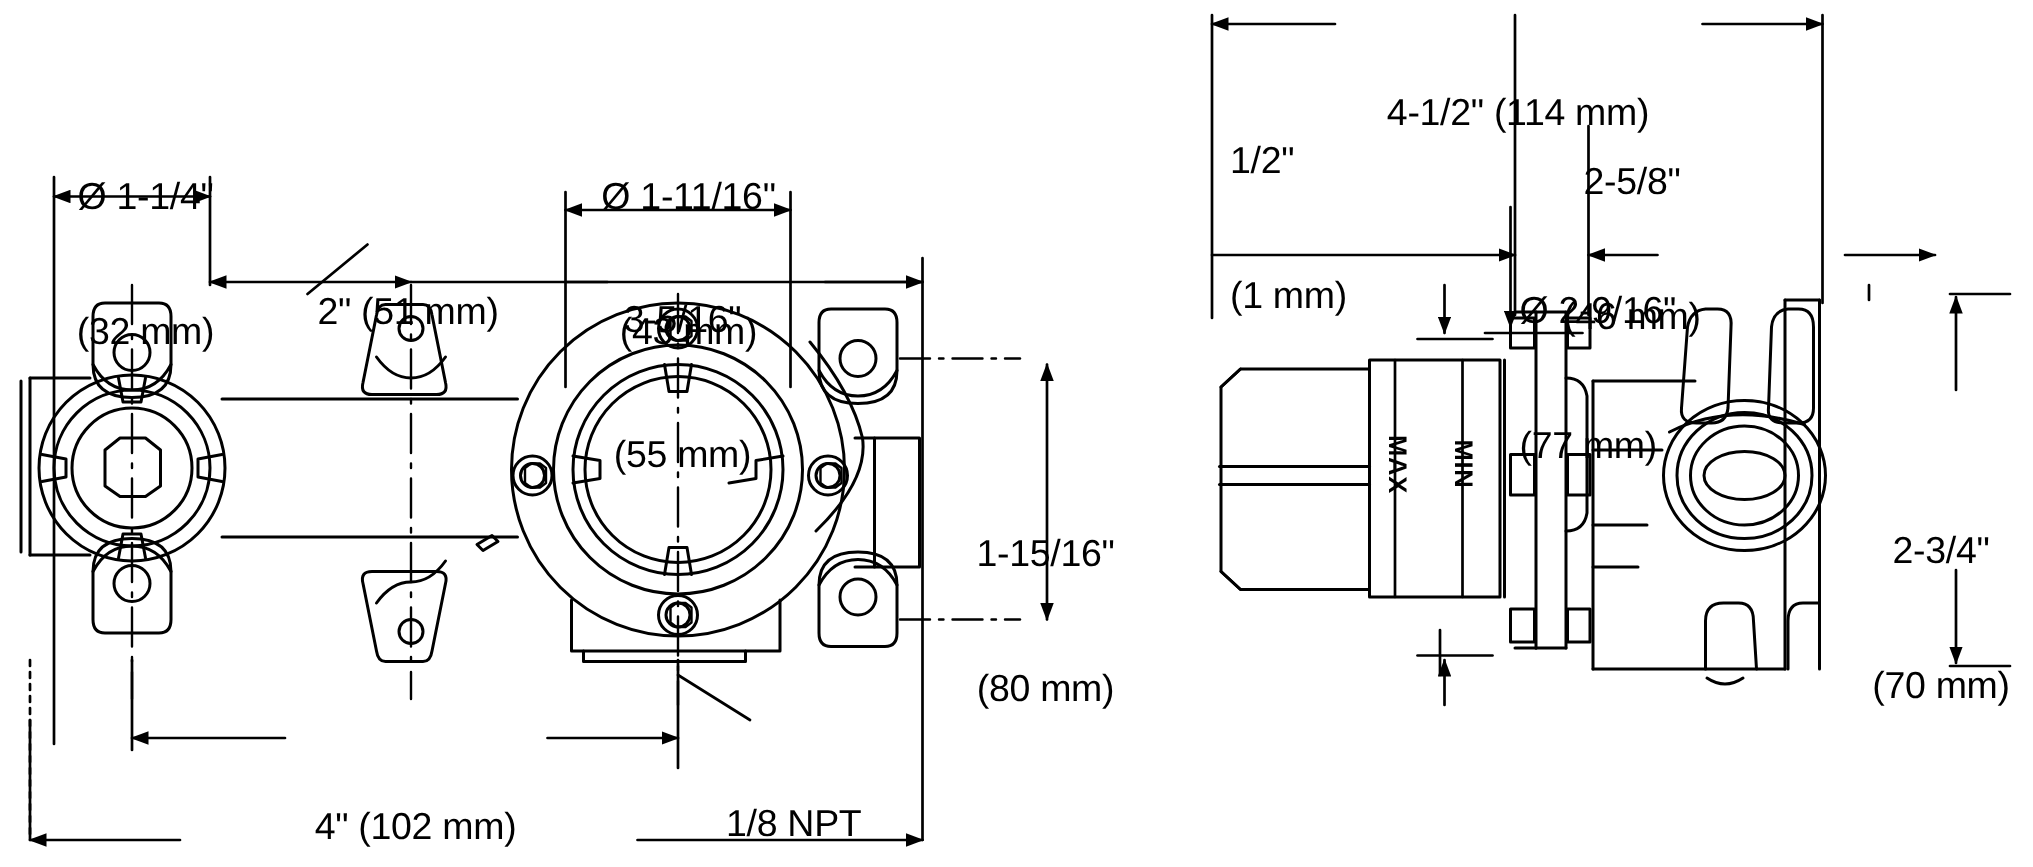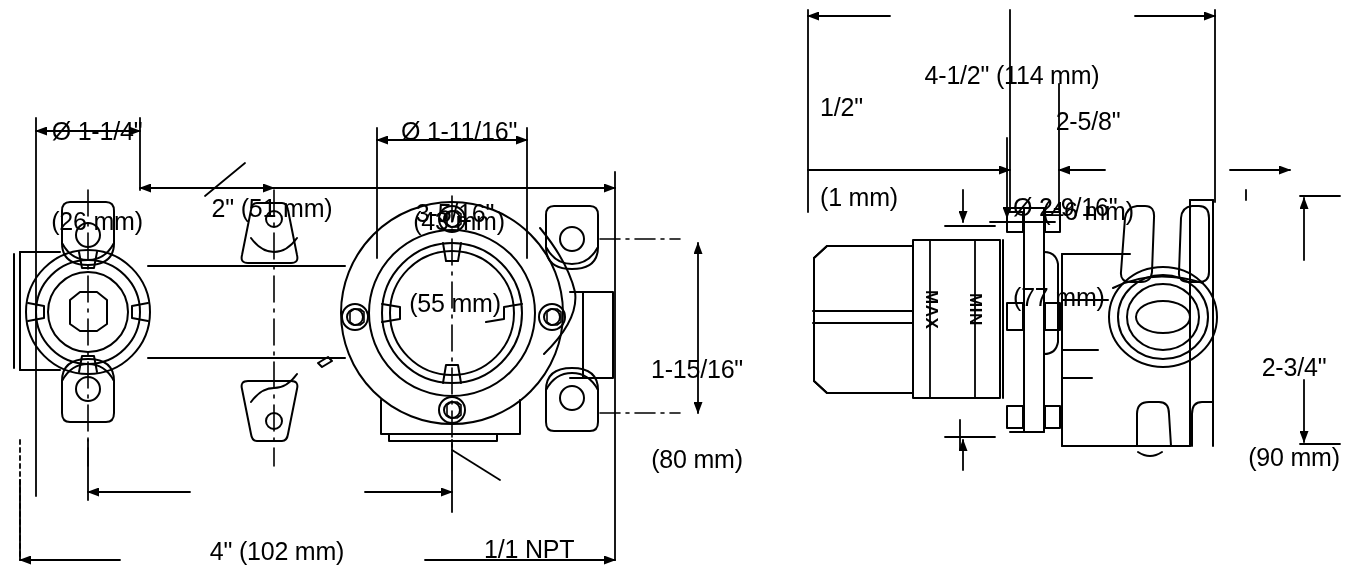"(26 mm)" div { text: 26 -> 32 }
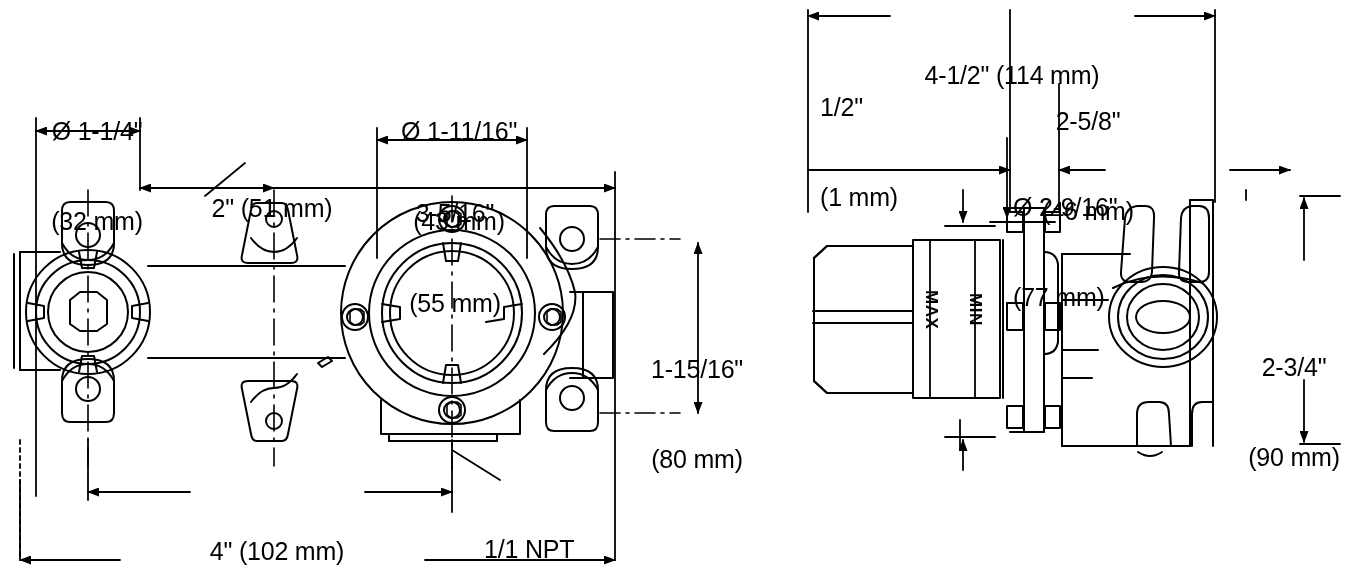"(90 mm)" div { text: 90 -> 70 }
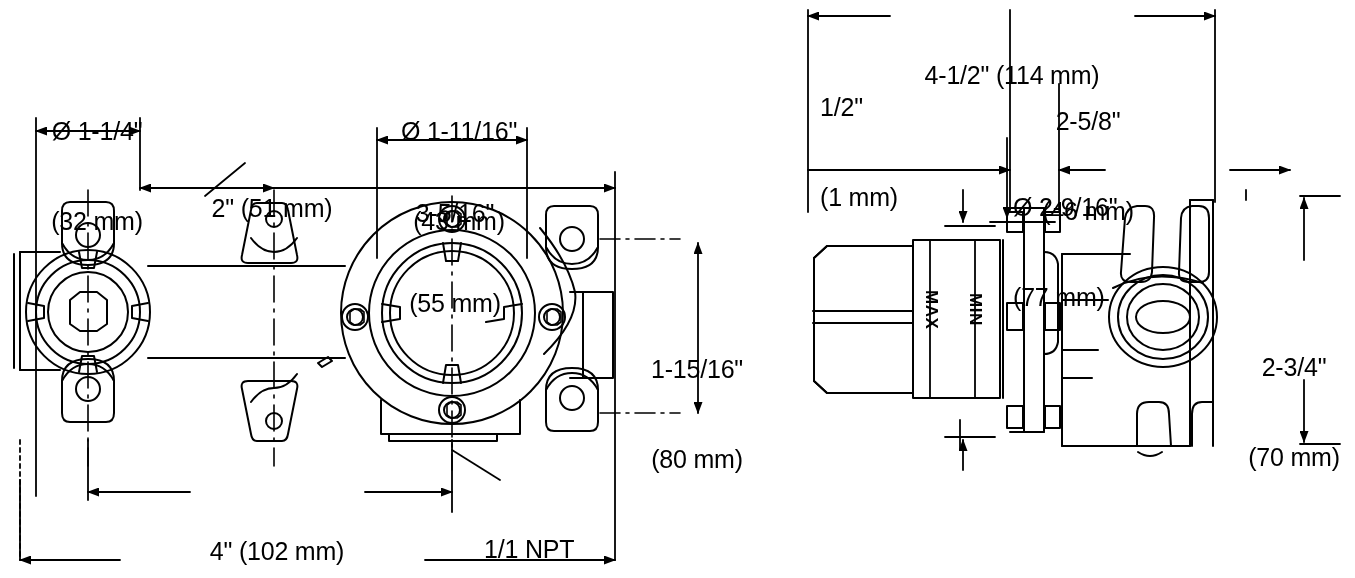"1/1 NPT" div { text: 1/1 -> 1/8 }
